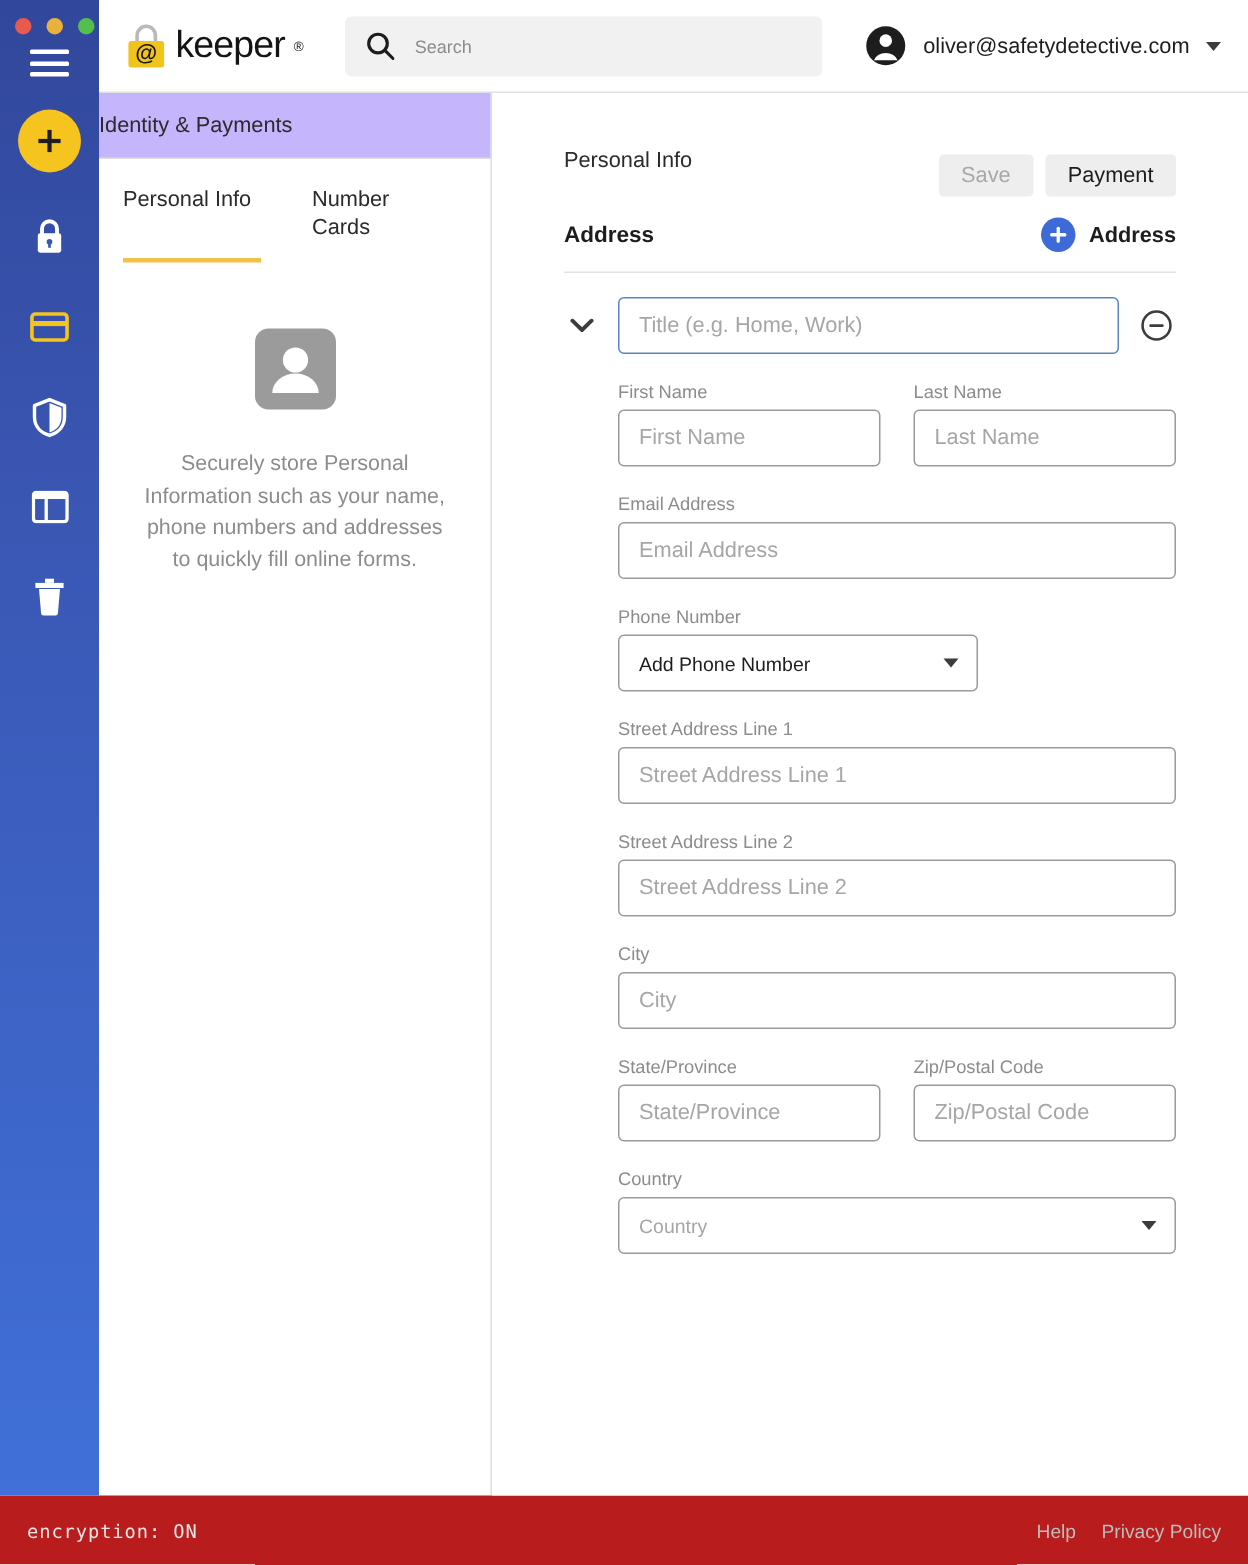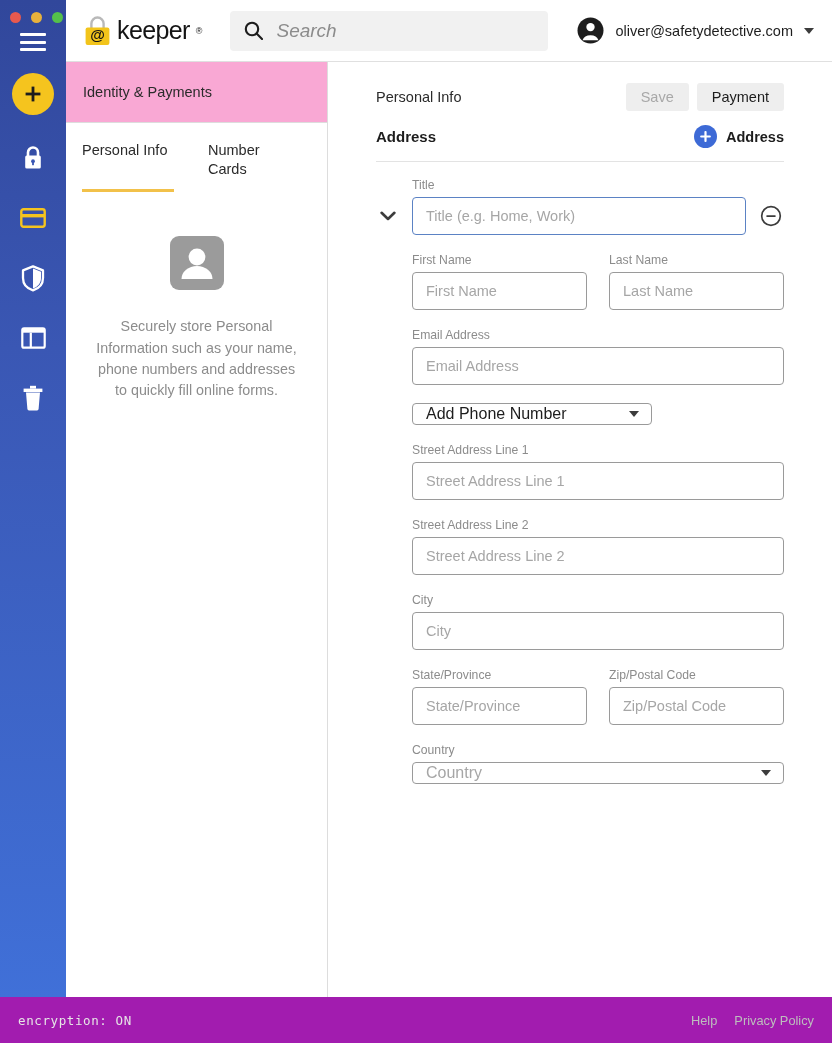"Search" .search-text { font-size: 19px -> 12px; font-style: italic -> none }
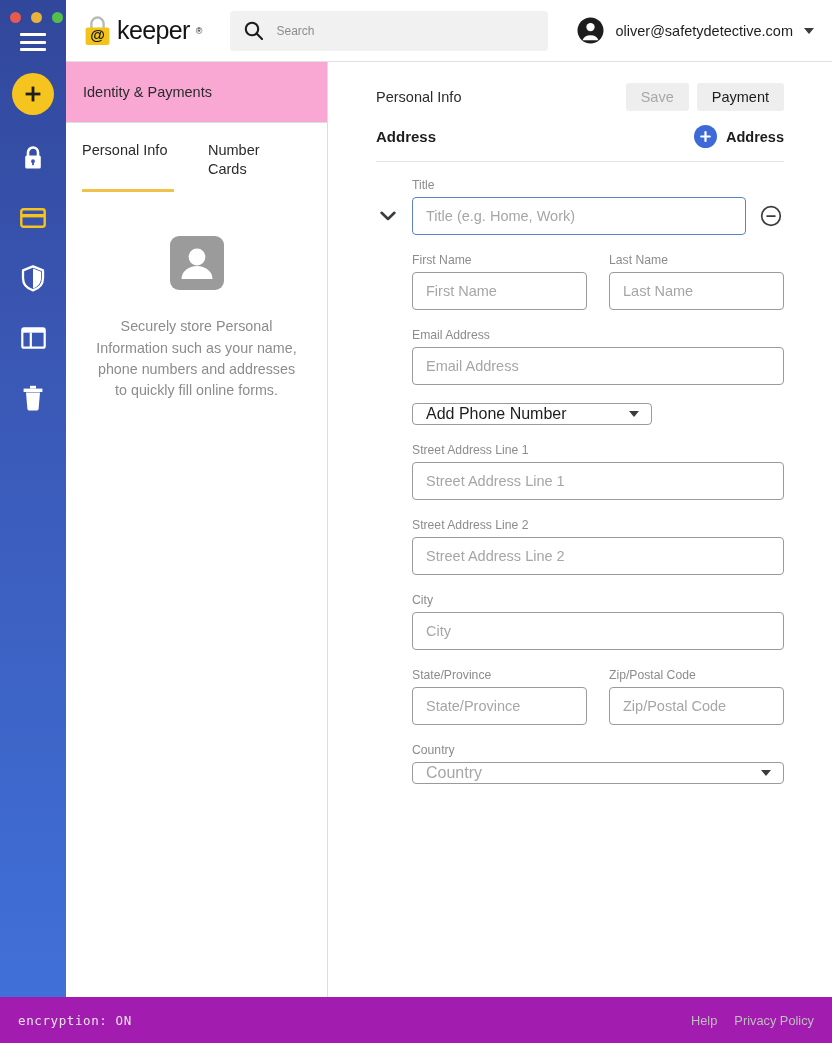"Identity & Payments" .list-header { background: #f9a8d4 -> #c4b5fd; height: 61px -> 44px; padding-left: 17px -> none }
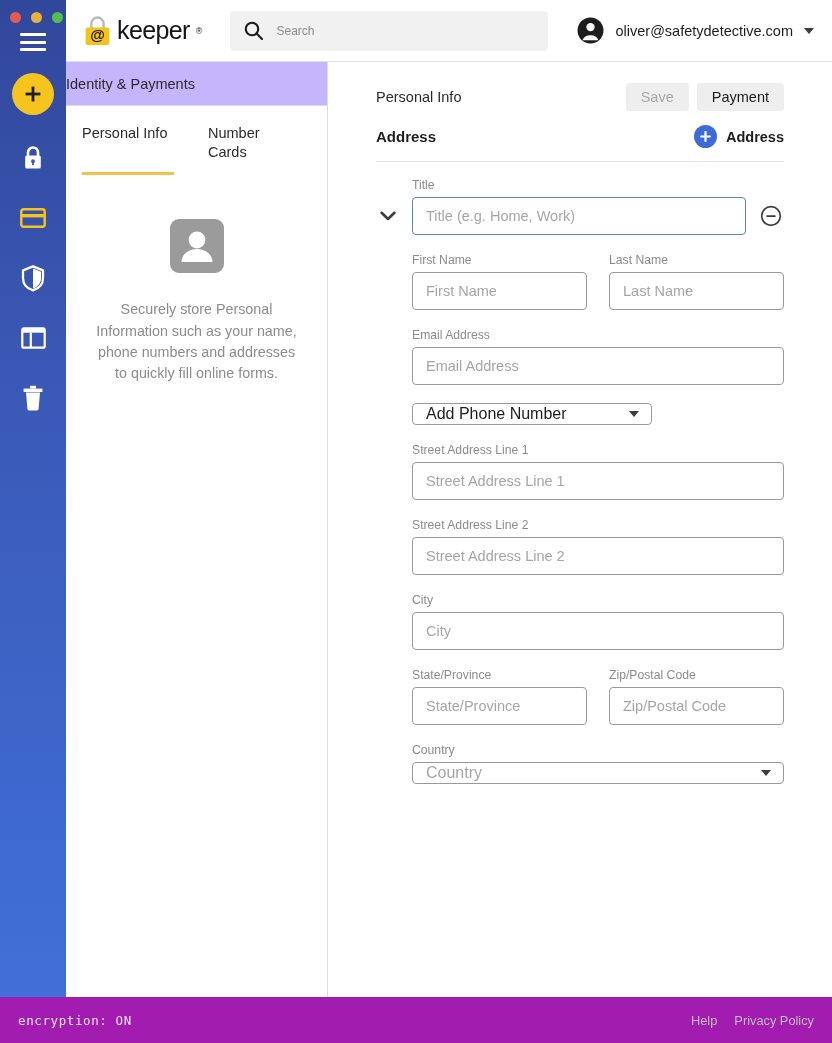"Save" .btn-group { margin-top: none -> 20px }
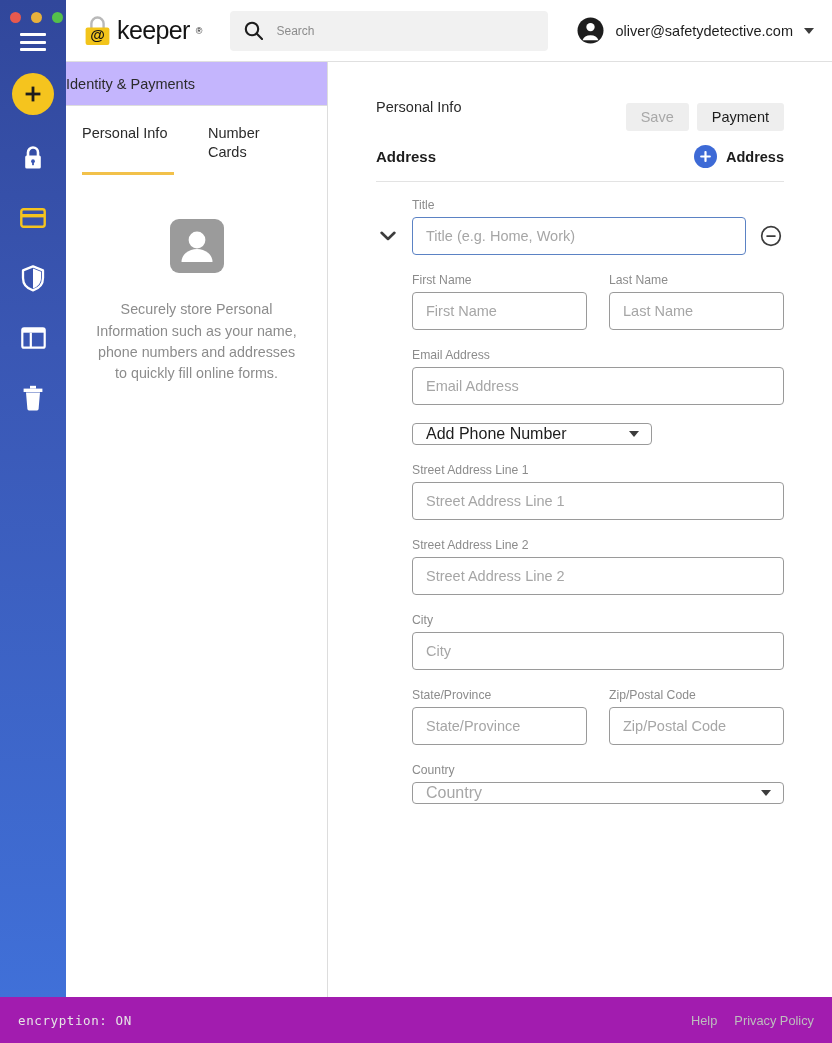"Title" div.field-label { html: <div>Title</div> -> none }
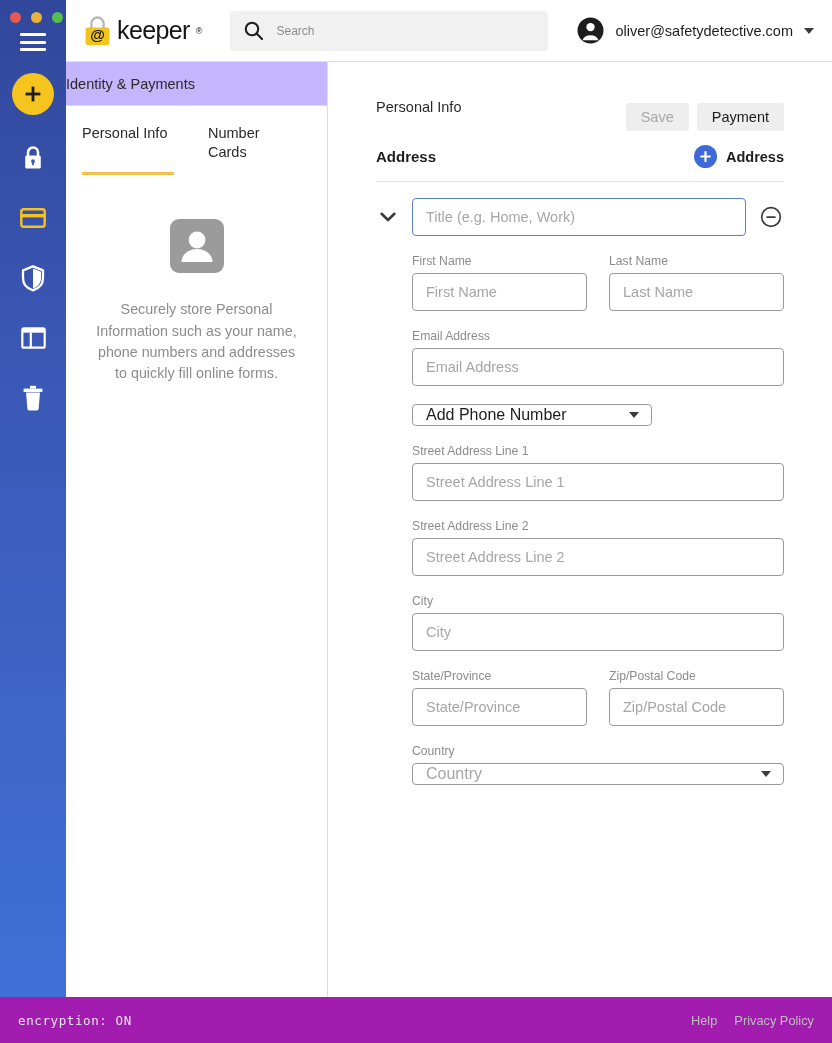"Phone Number" div.field-label { html: none -> <div>Phone Number</div> }
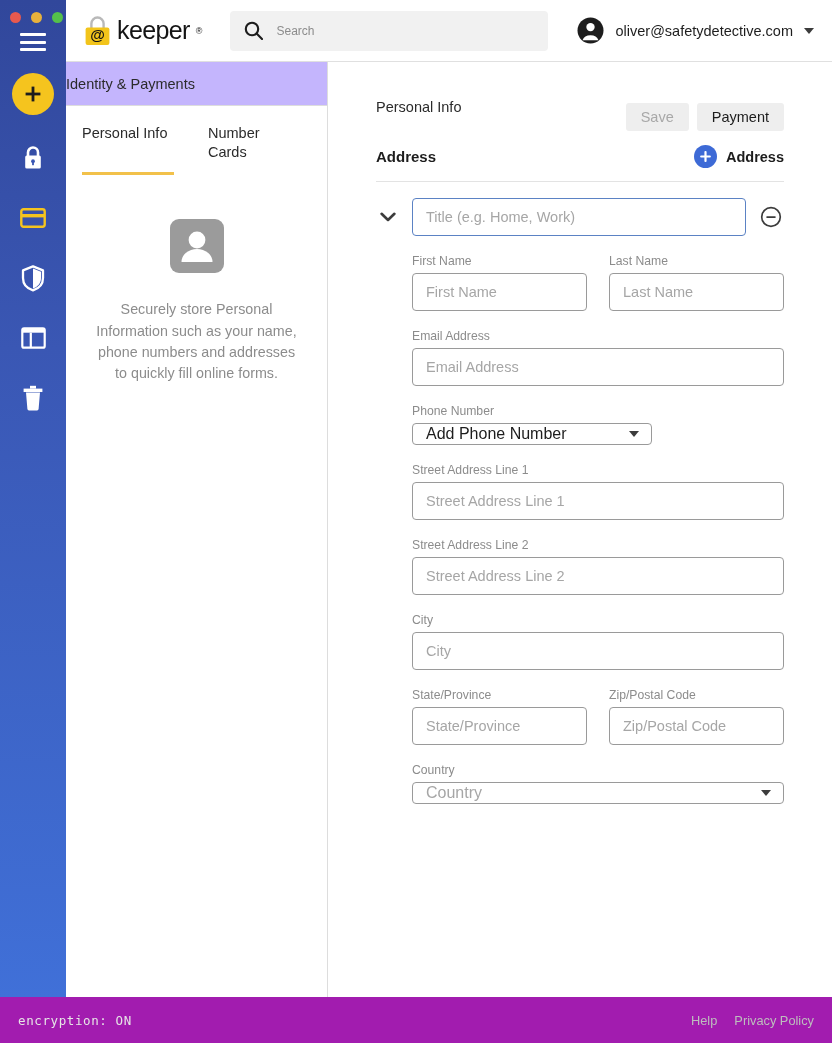"Add Phone Number" .select-box { font-size: 16px -> 13px; height: 22px -> 38px }
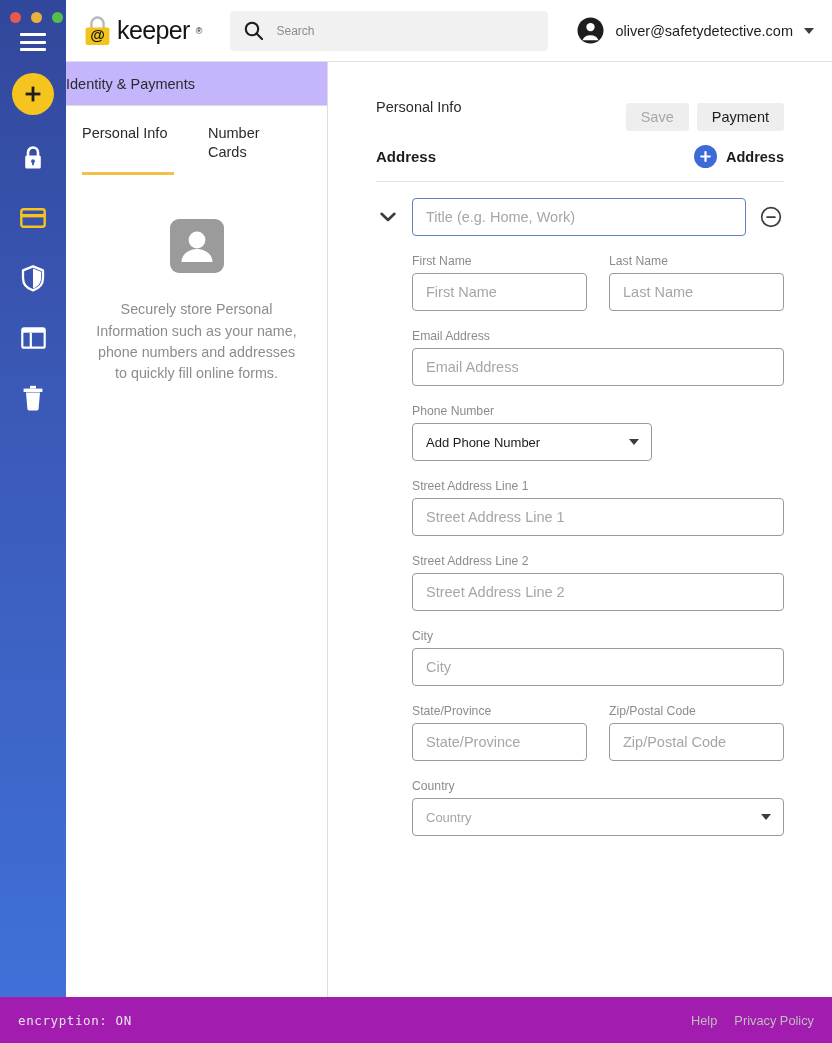"encryption: ON" .statusbar { background: #a21caf -> #b91c1c }
